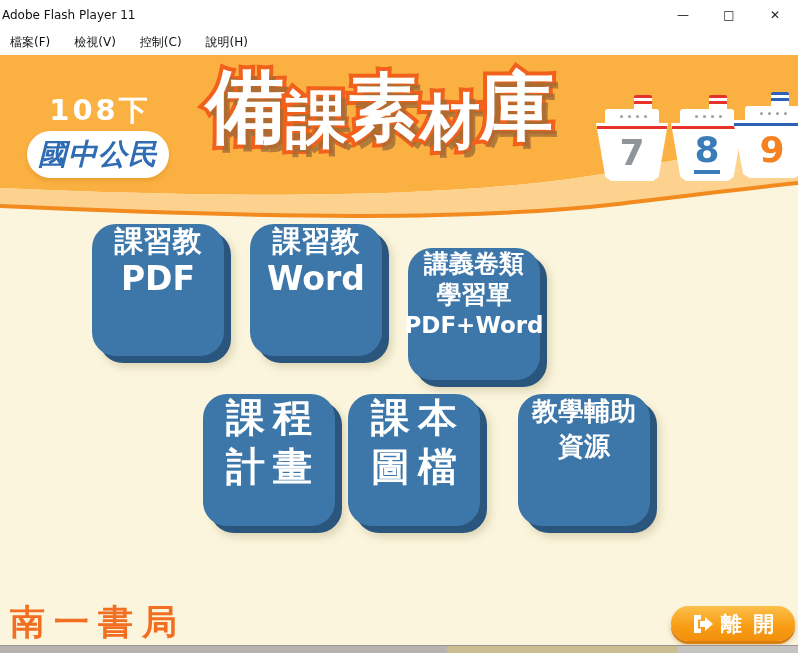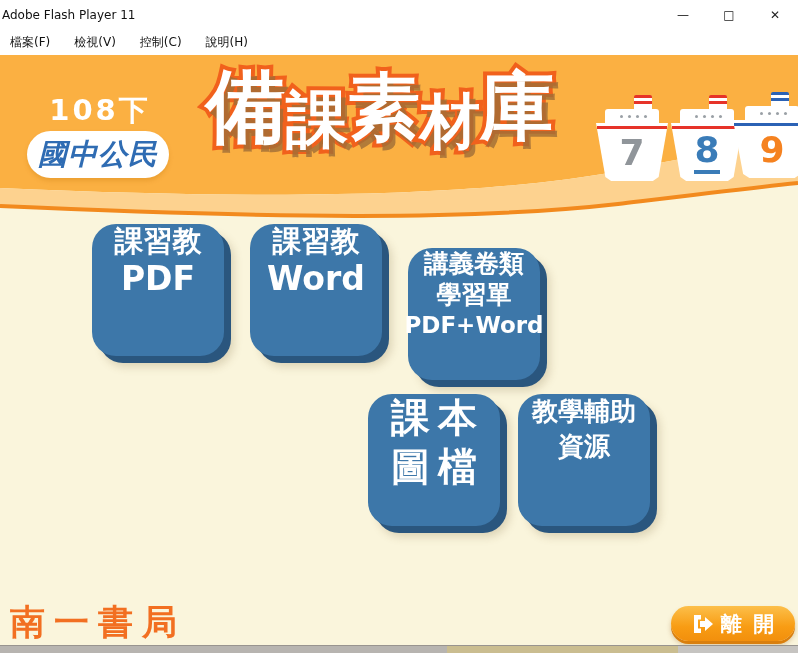"課程" div.tile { html: none -> <div> <div>課程</div> <div>計畫</div> </div> }
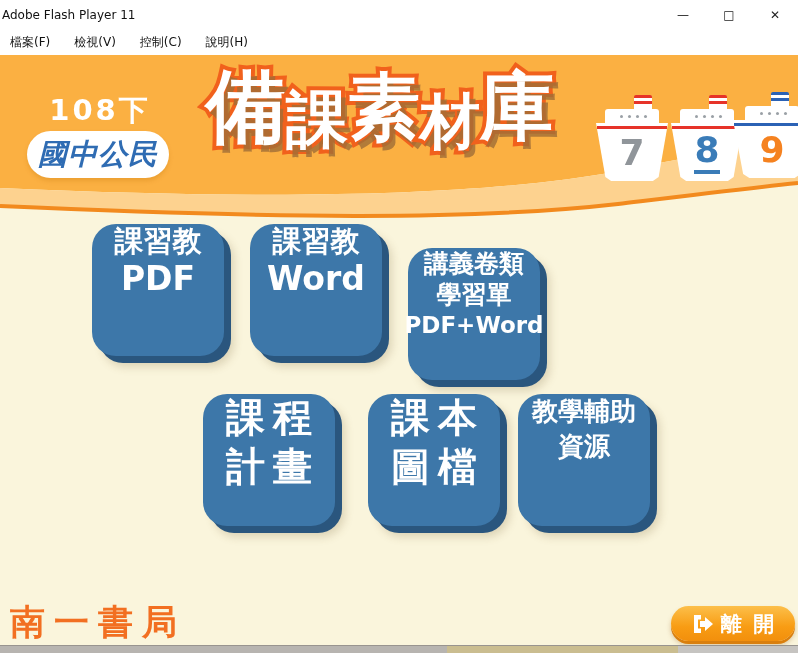"課本" div.tile { left: 368px -> 348px }
